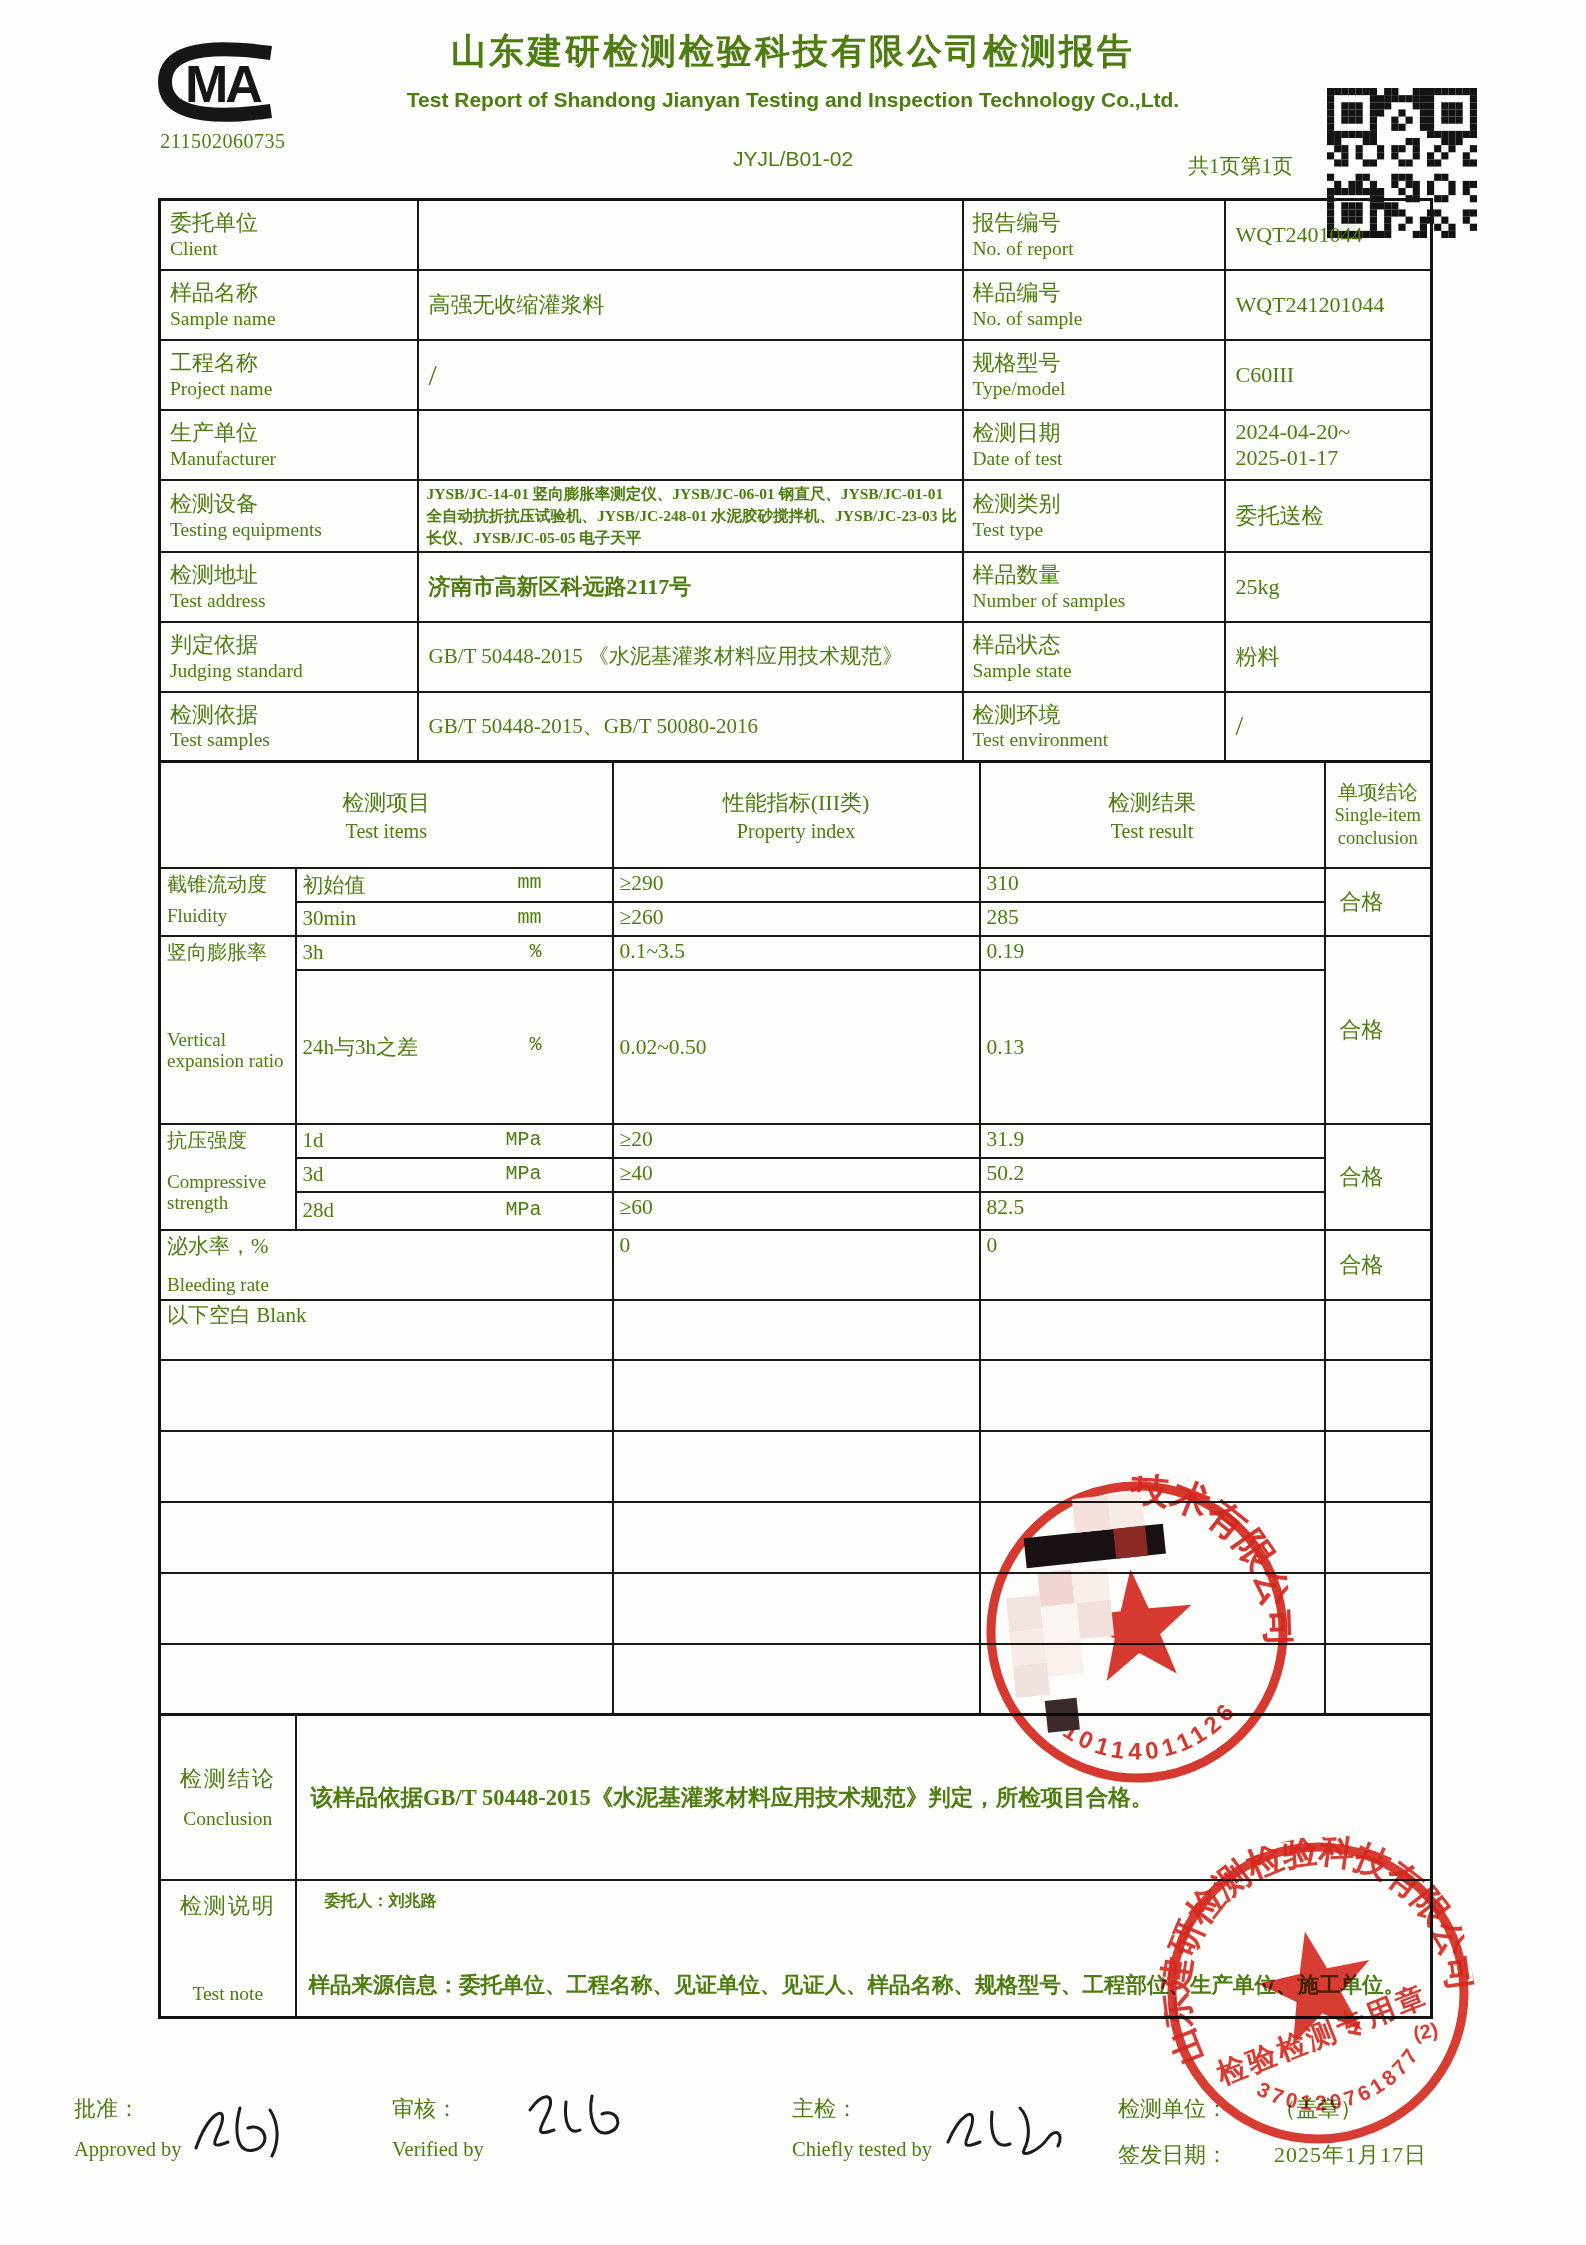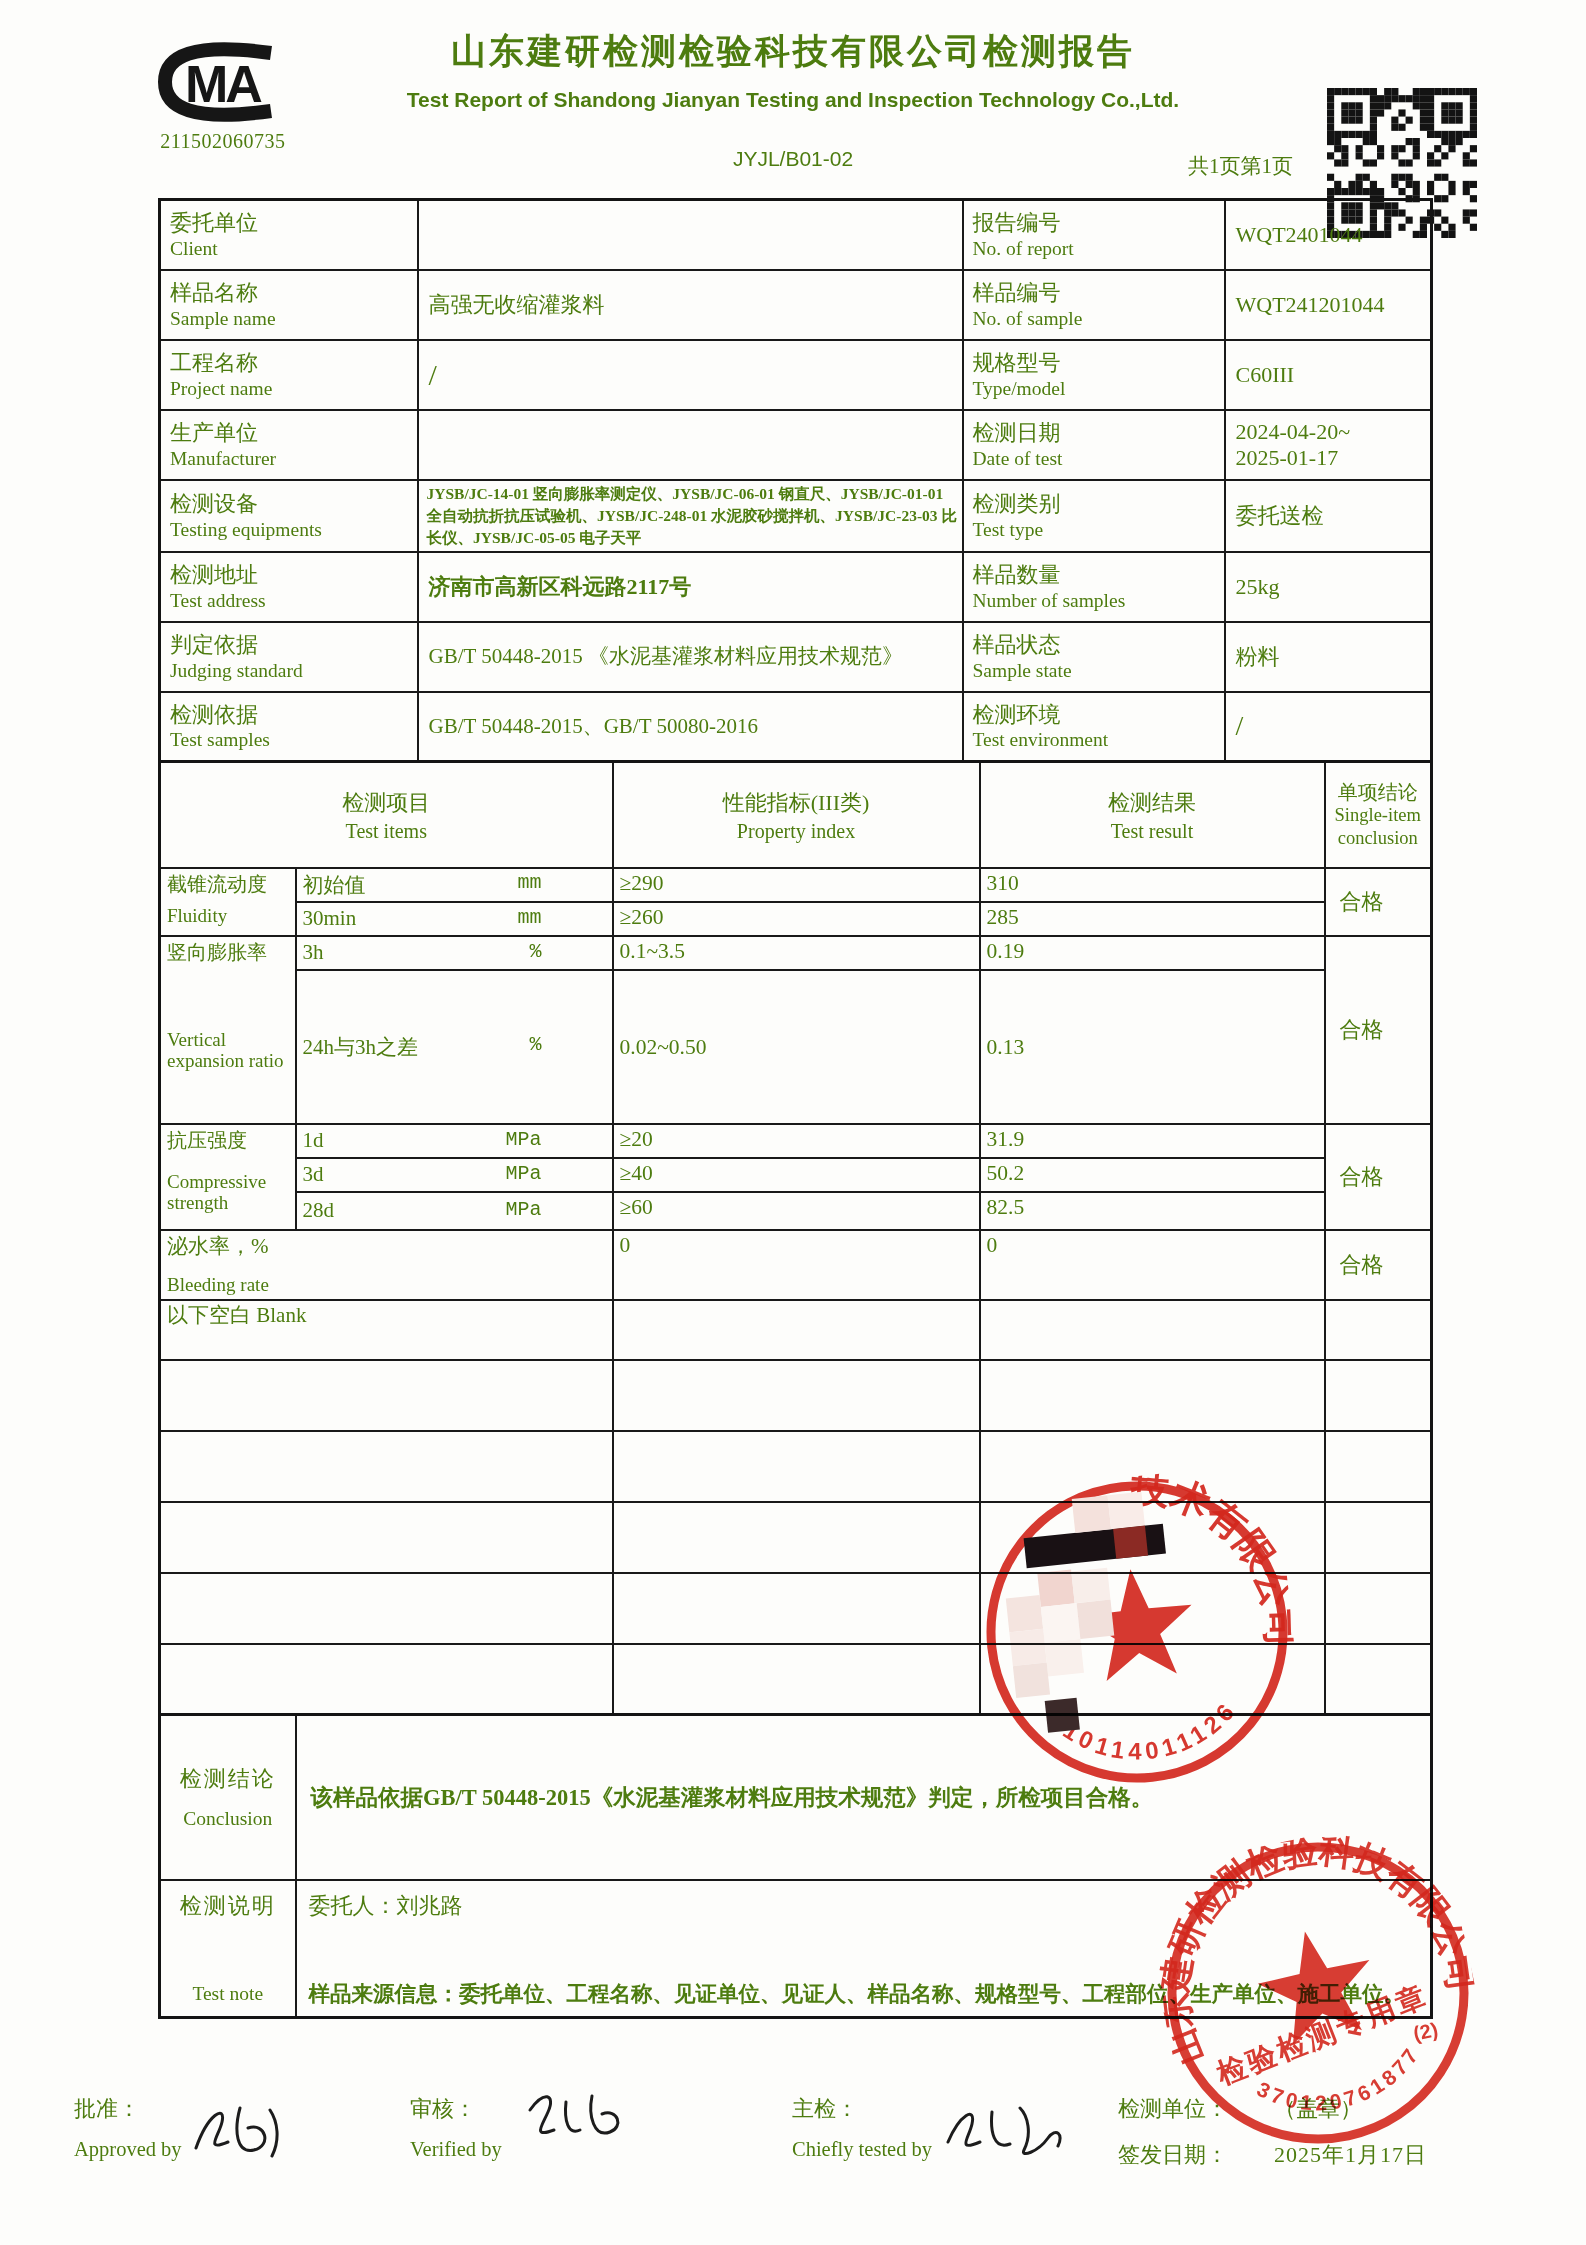"委托人：刘兆路" .notecell .l1 { font-size: 22px -> 16px; font-weight: normal -> bold; margin-left: none -> 16px }
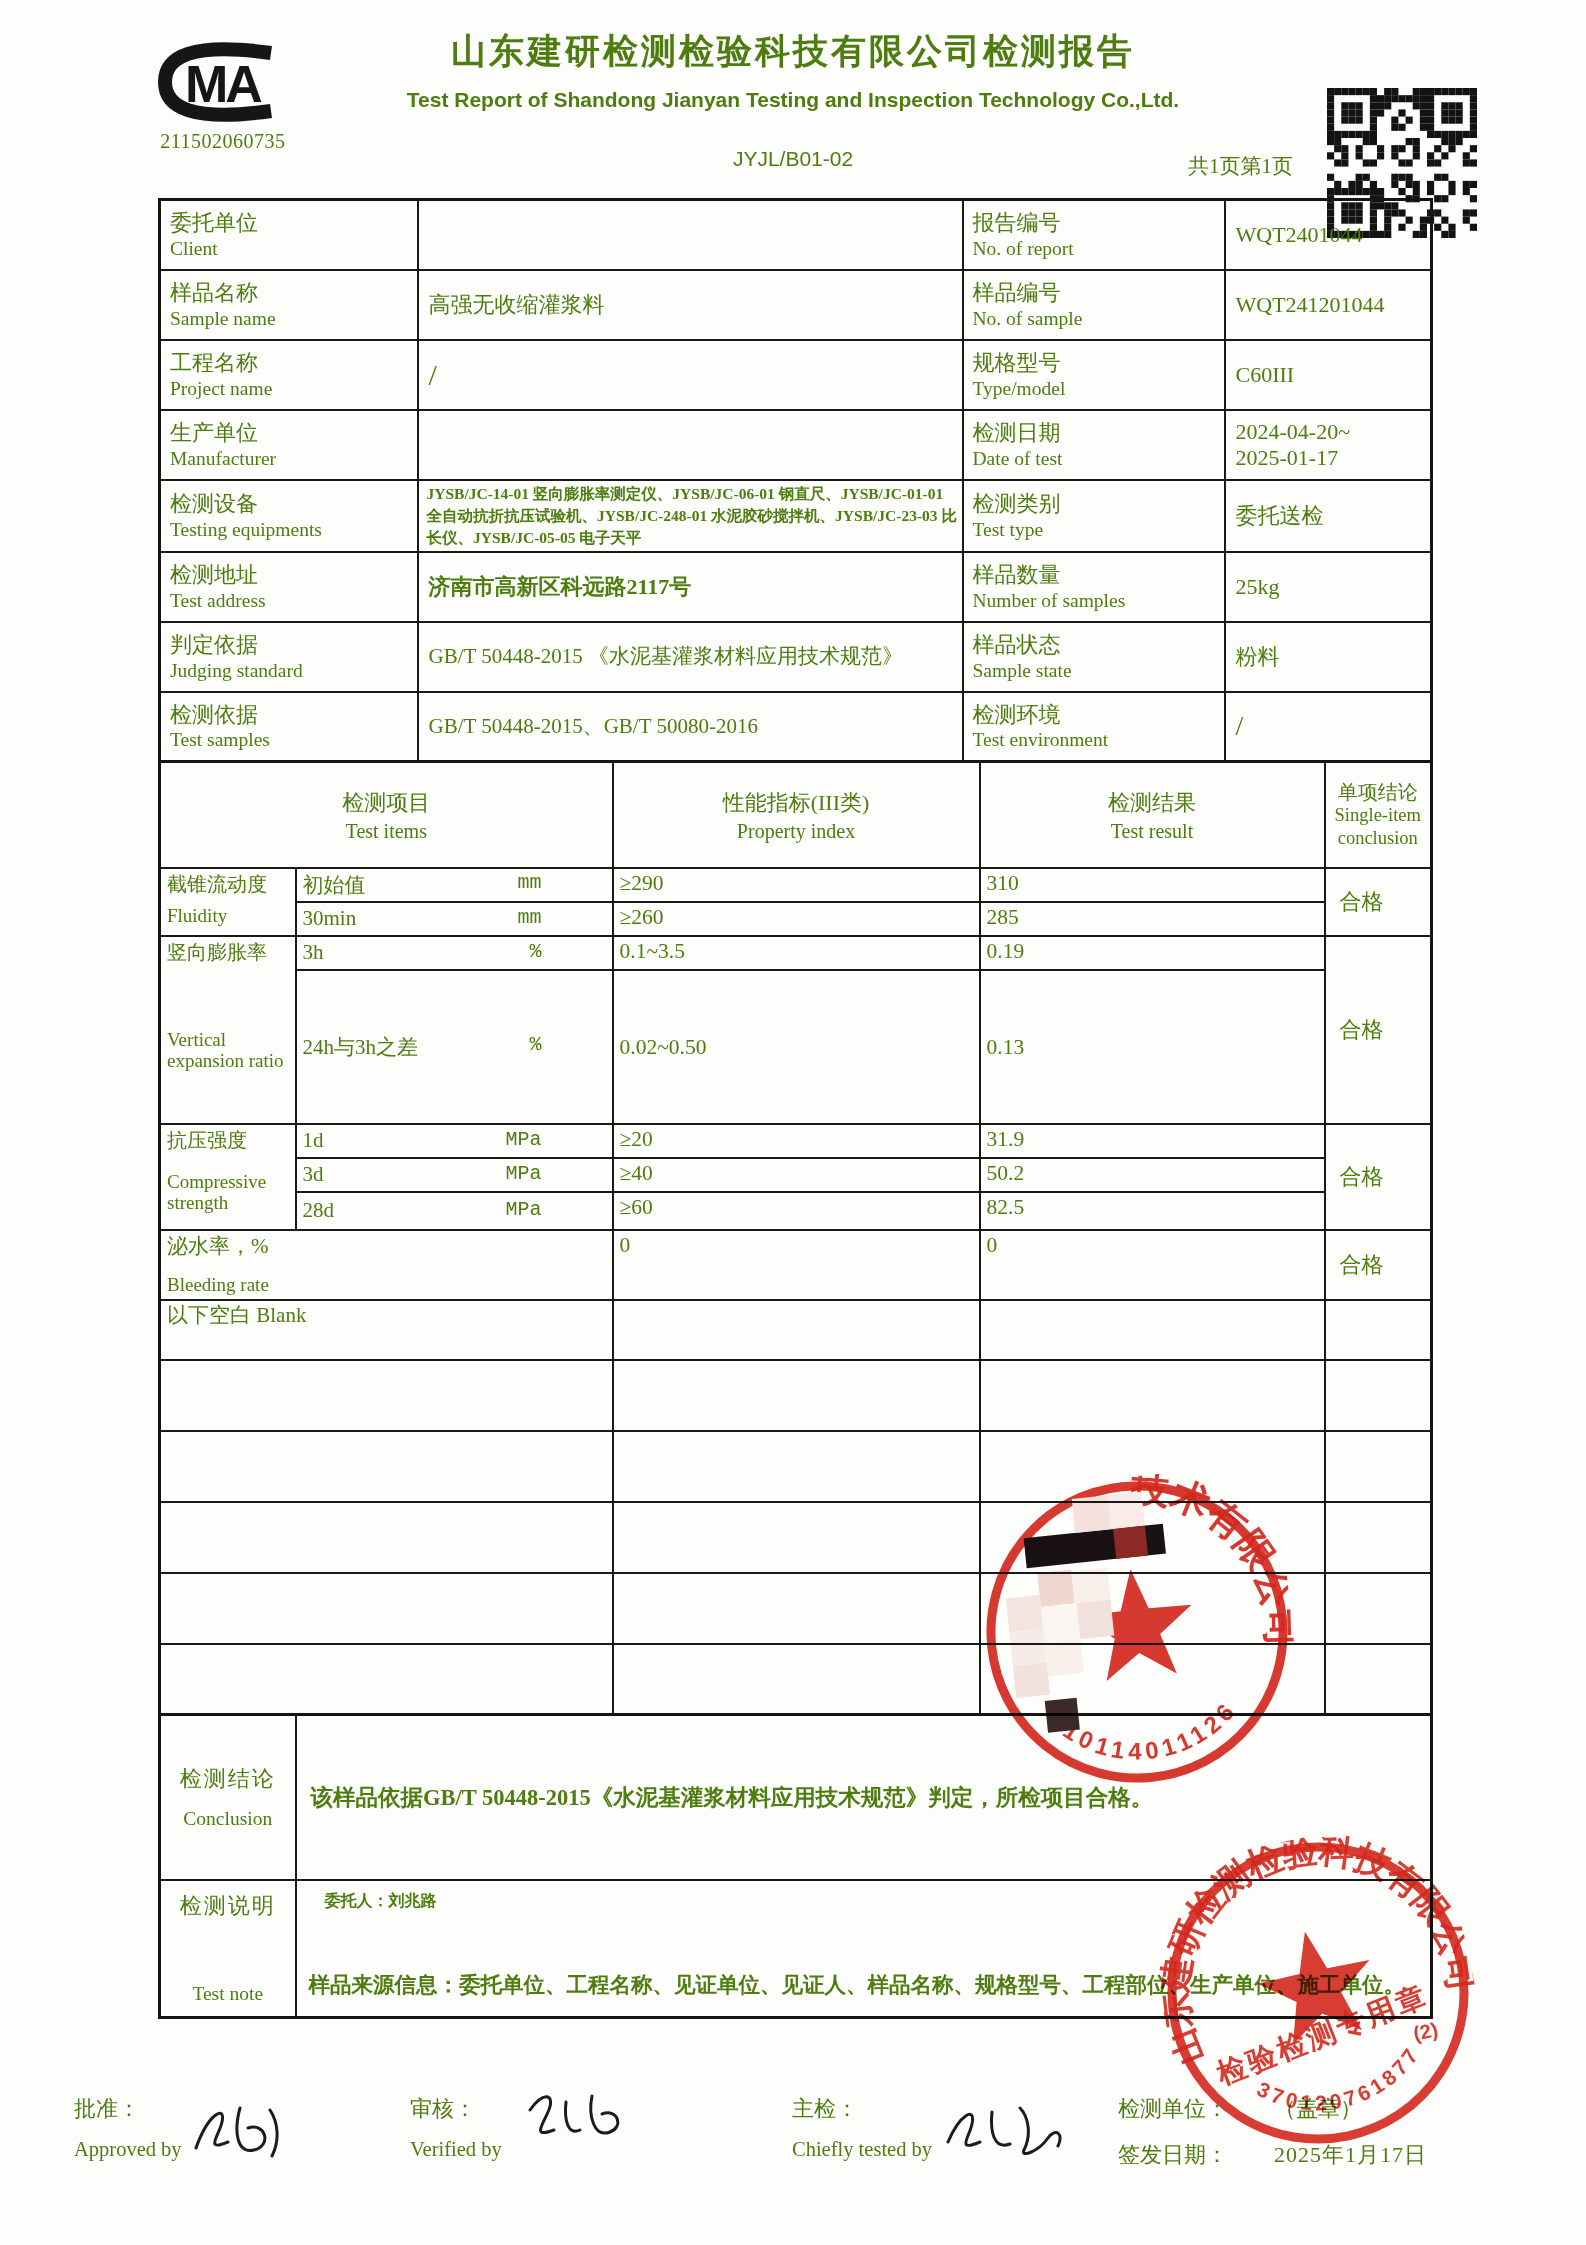"审核：" div.fb { left: 336px -> 318px }
